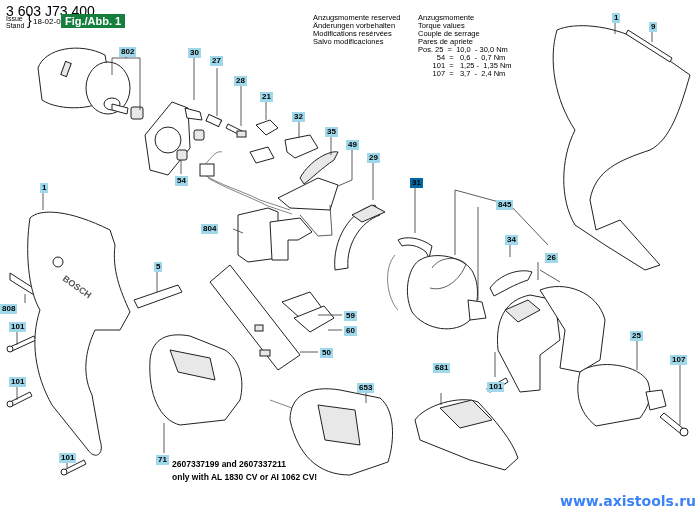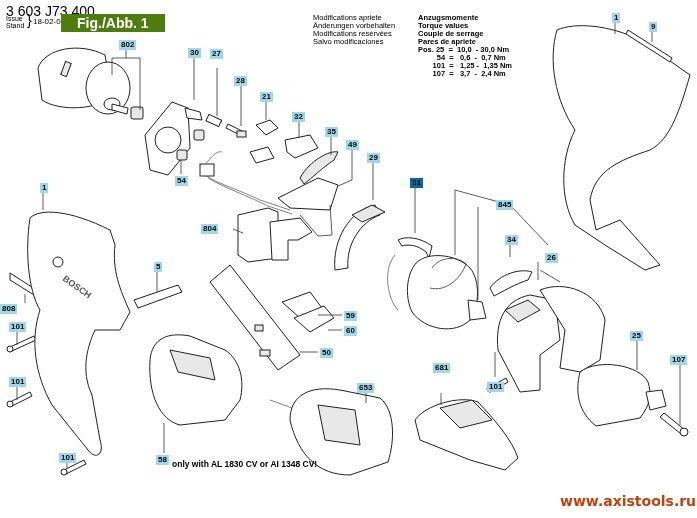"Fig./Abb. 1" .fig { background: #4d7c0f -> #15803d; font-size: 14px -> 11px; padding: 1px 16px -> 1px 4px }
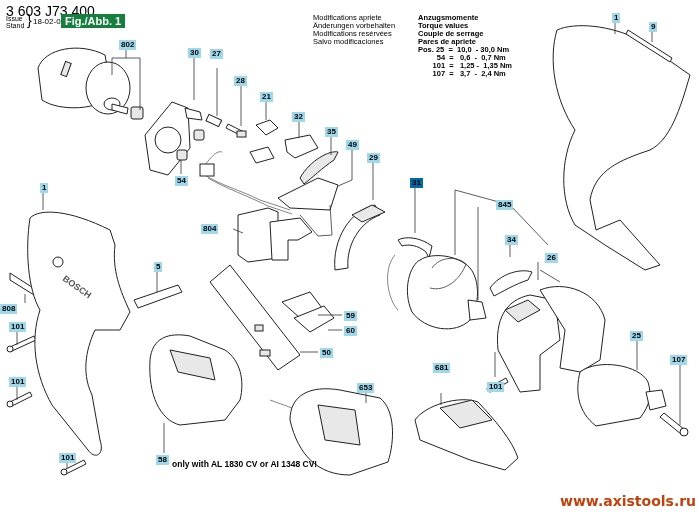"Modifications apriete" div { text: Modifications apriete -> Anzugsmomente reserved }
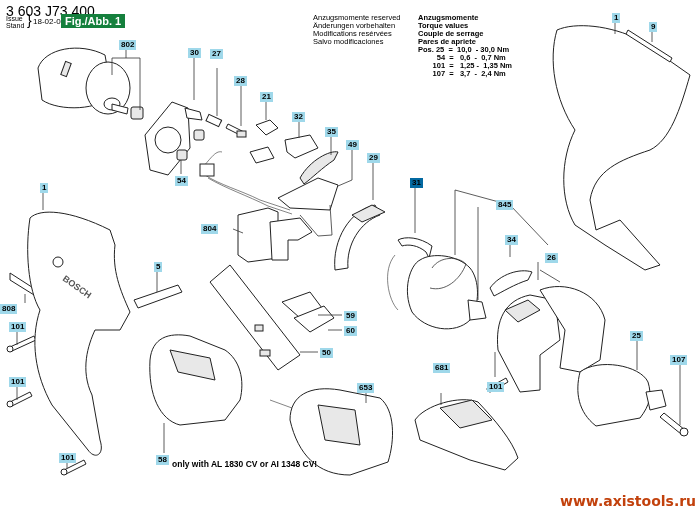"Anzugsmomente" .torque { font-weight: bold -> none }
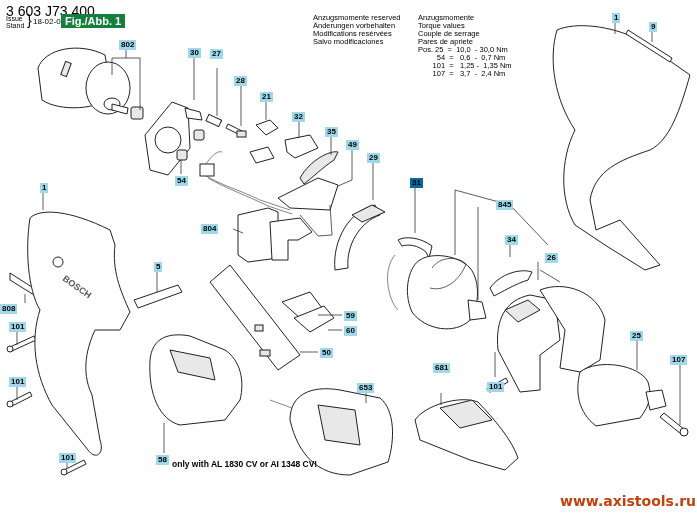"802" span.label { top: 40px -> 47px }
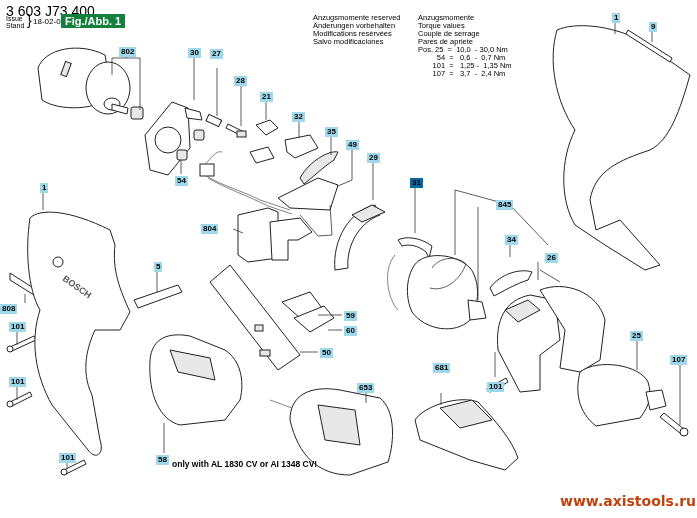"27" span.label { top: 49px -> 56px }
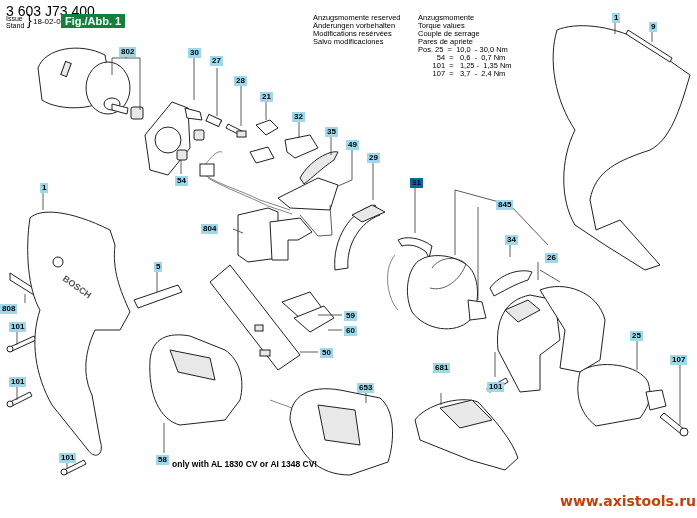"58" span.label { text: 58 -> 71 }
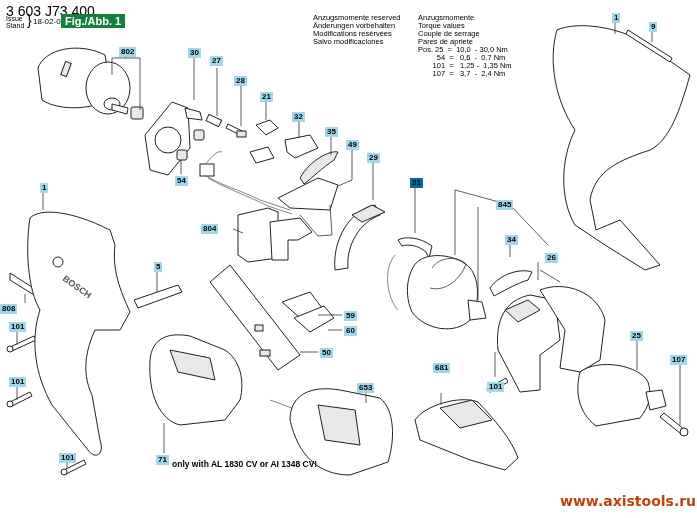"2607337199 and 2607337211" div { html: none -> <div>2607337199 and 2607337211</div> }
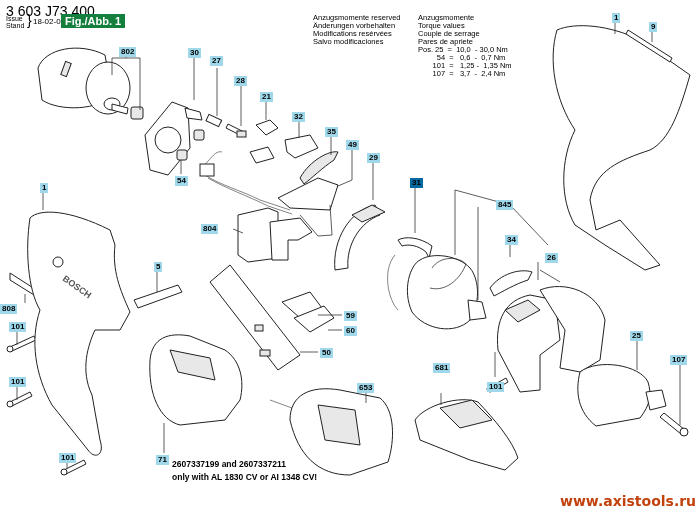"only with AL 1830 CV" div { text: 1348 -> 1062 }
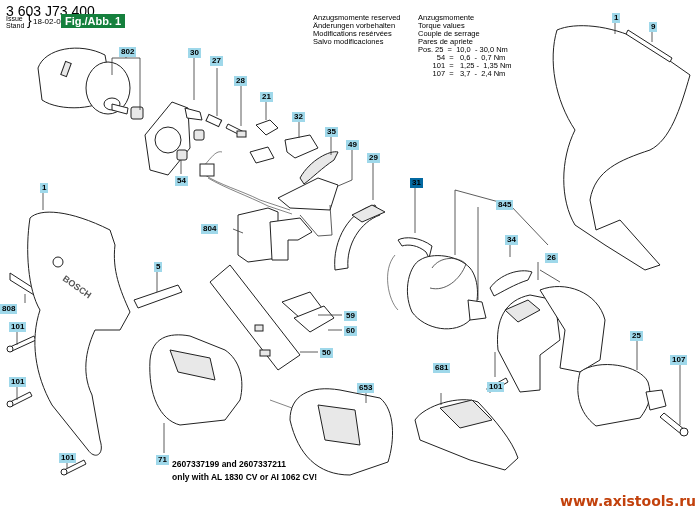"www.axistools.ru" .website { color: #c2410c -> #3b82f6 }
